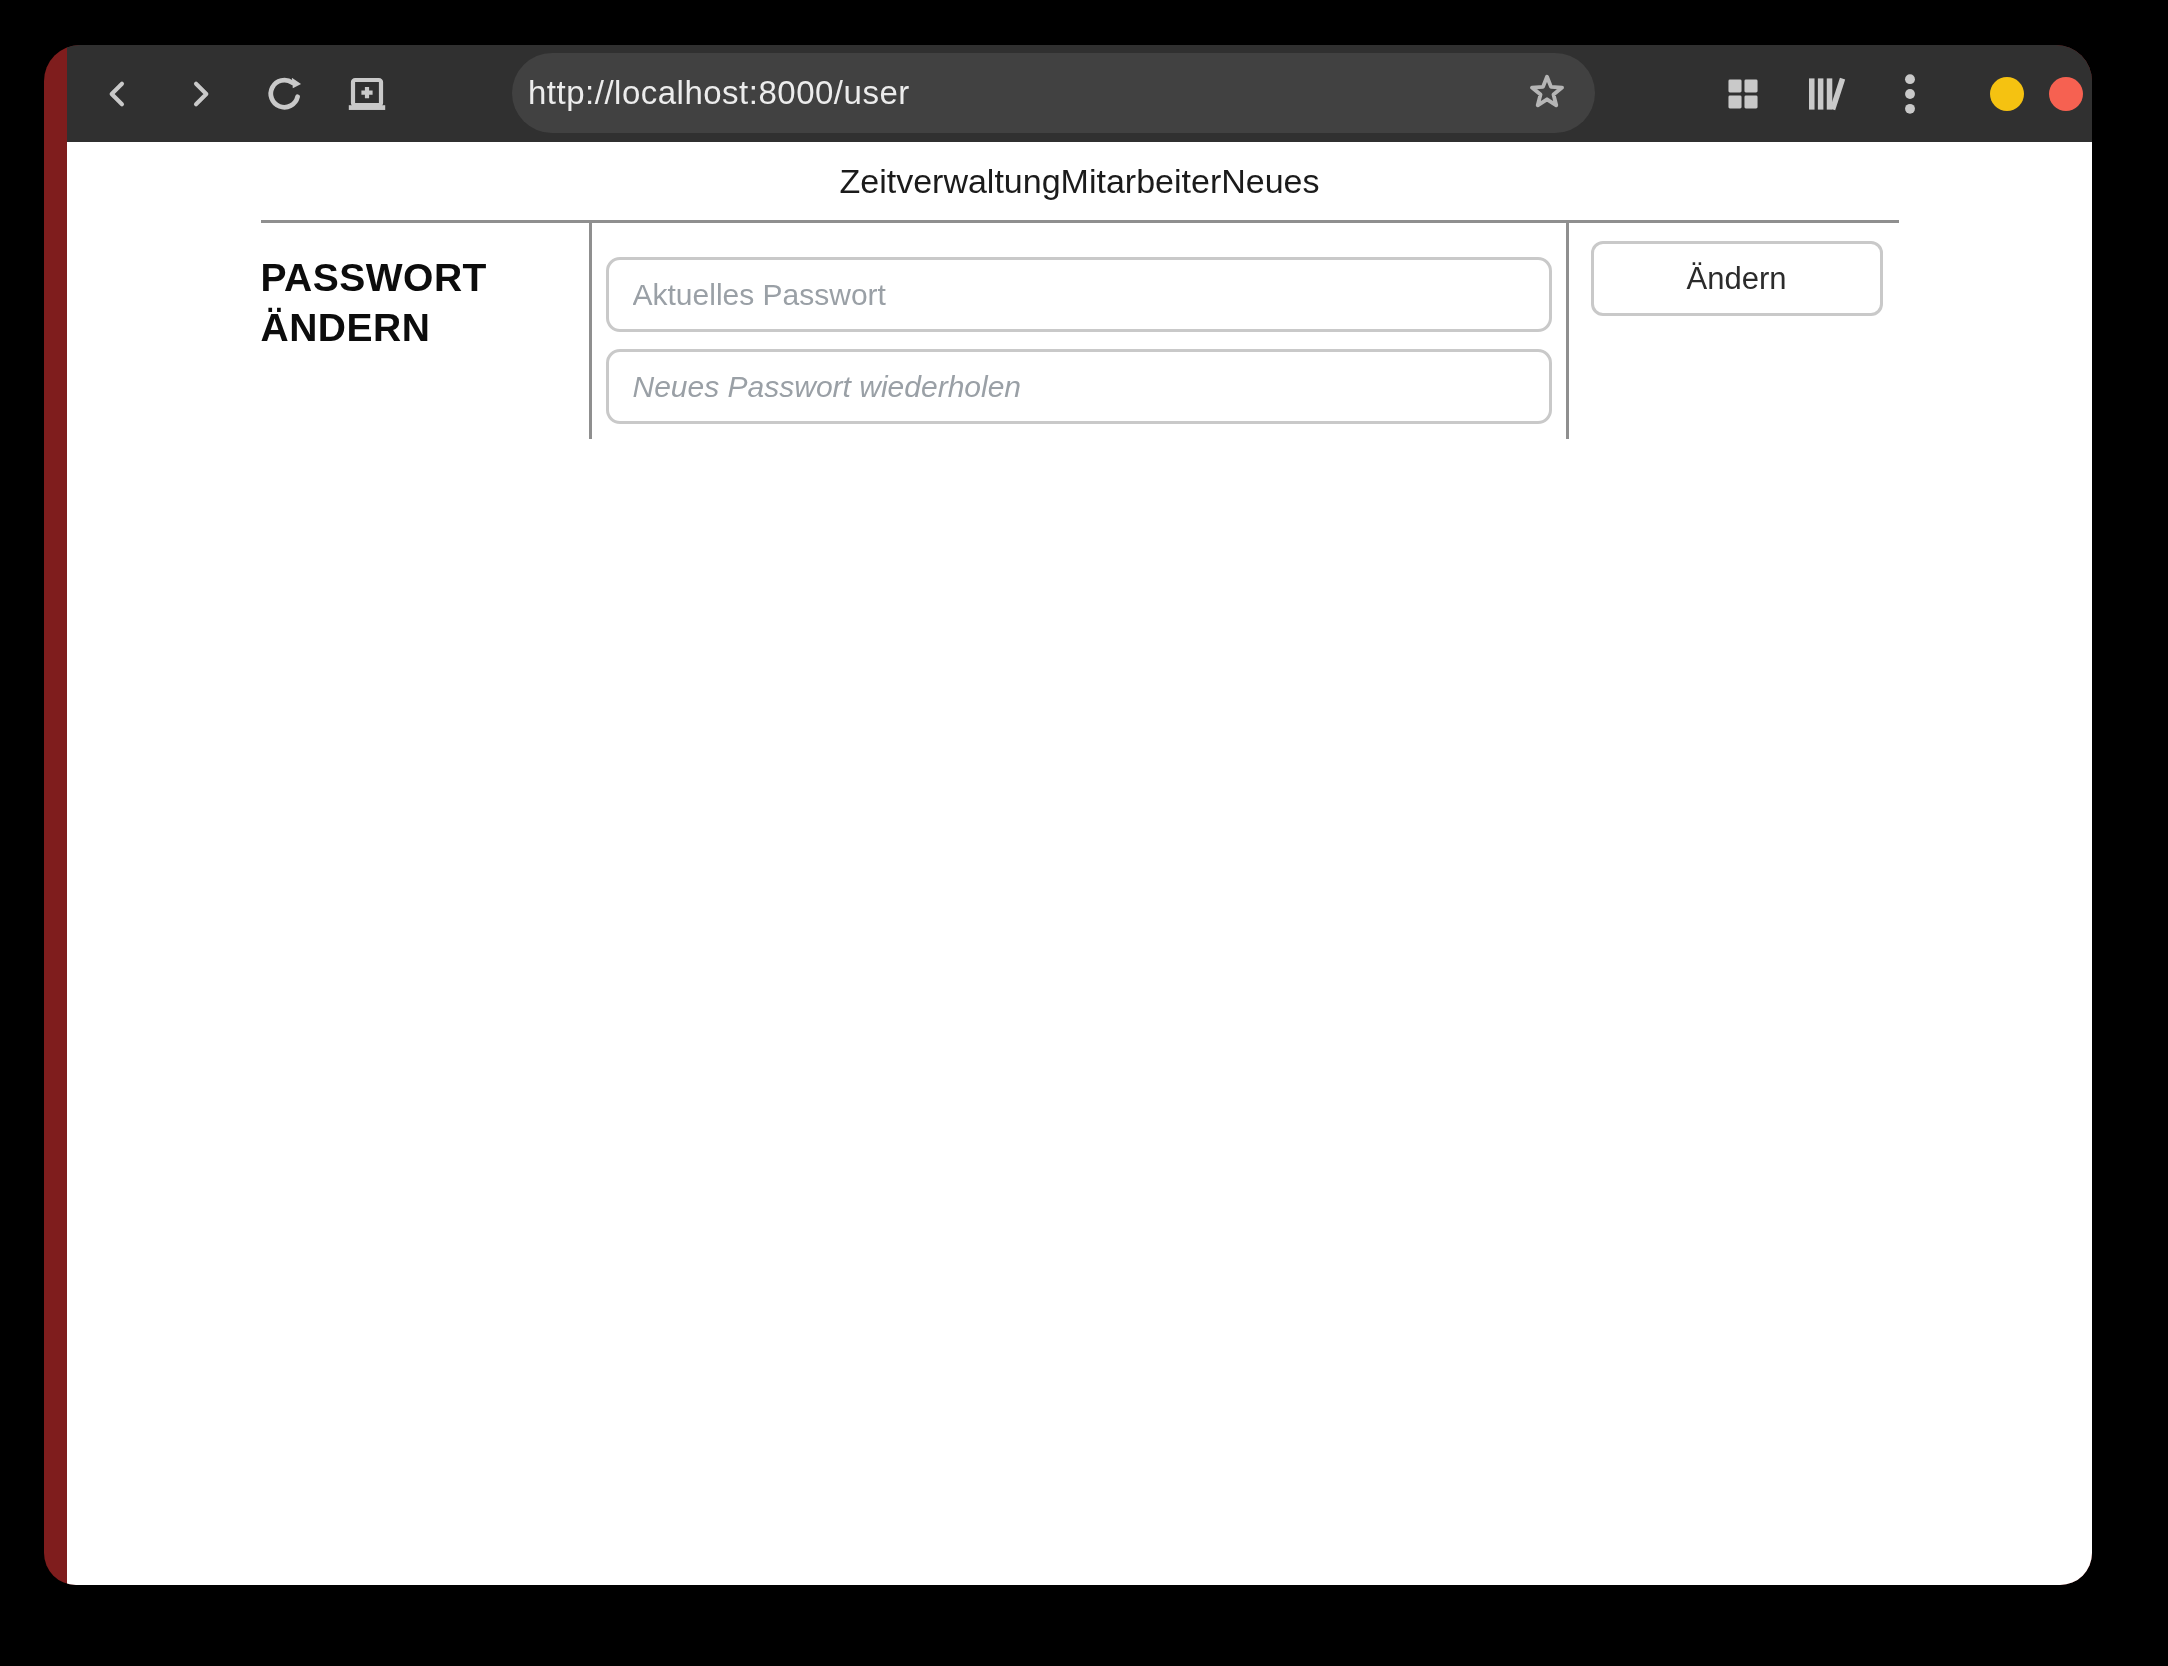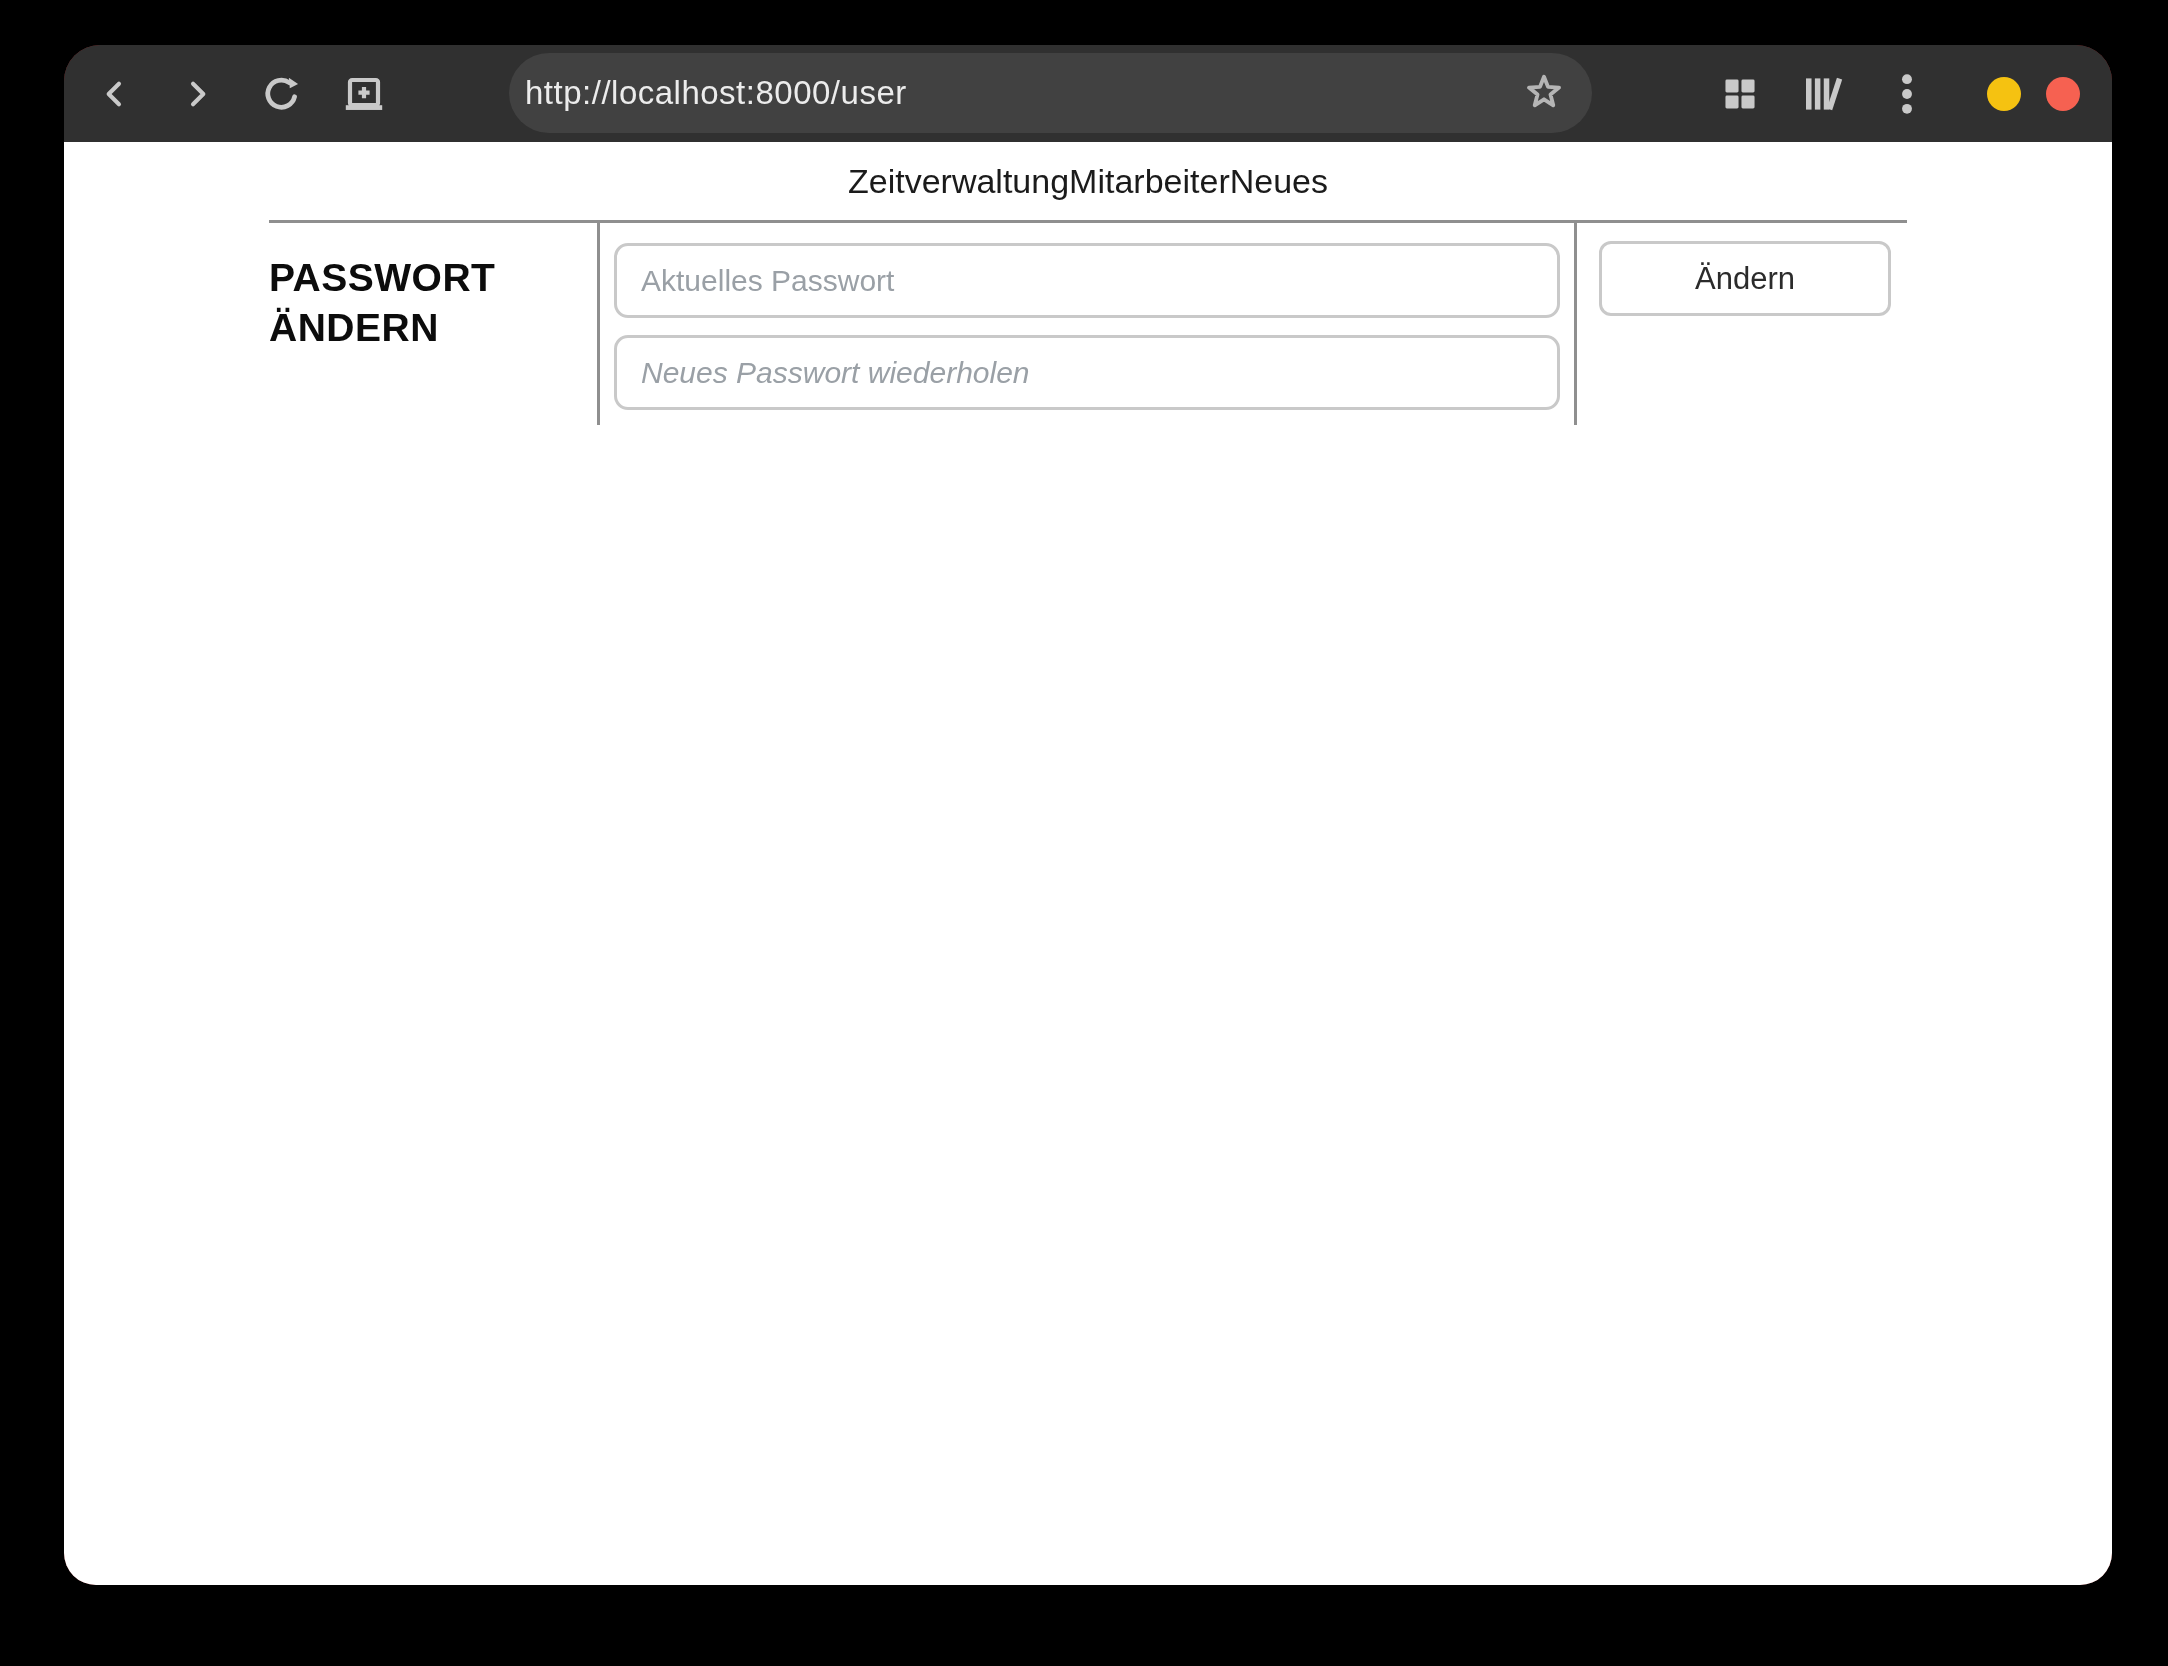"http://localhost:8000/user" .window { left: 64px -> 44px; padding-left: none -> 23px }
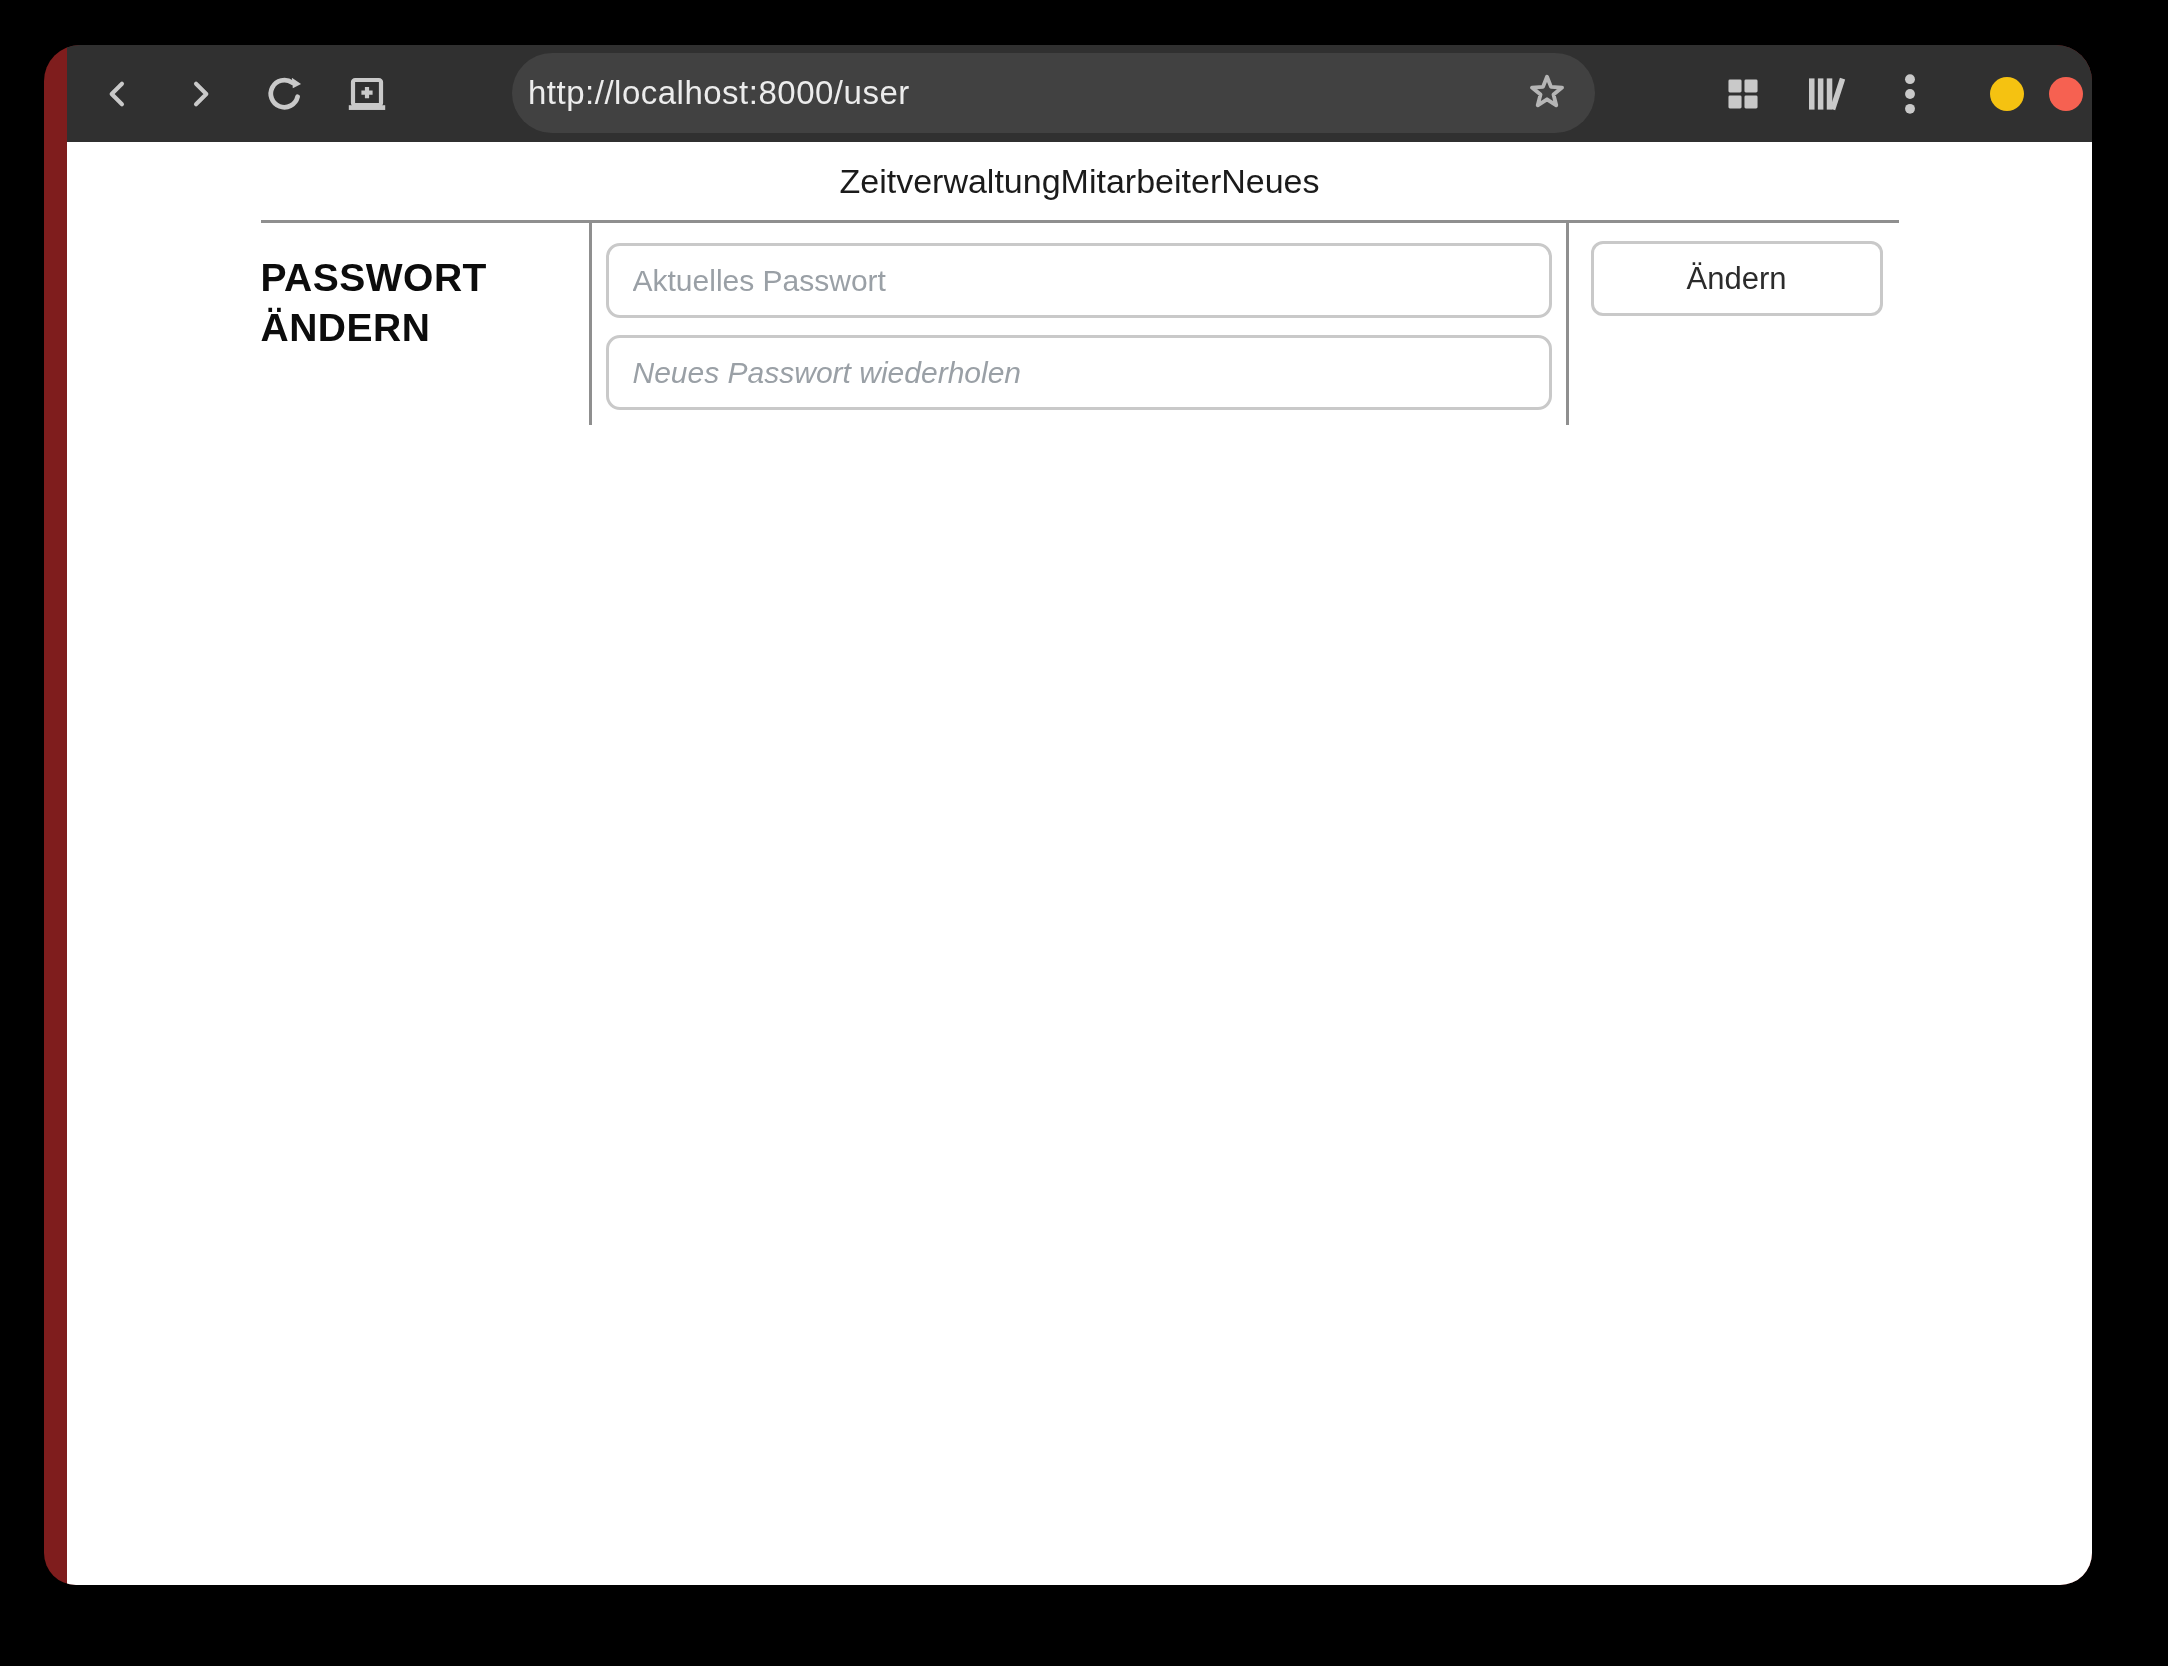"Aktuelles Passwort" .cell-mid input { margin: 2px 0 17px 0 -> 16px 0 17px 0 }
